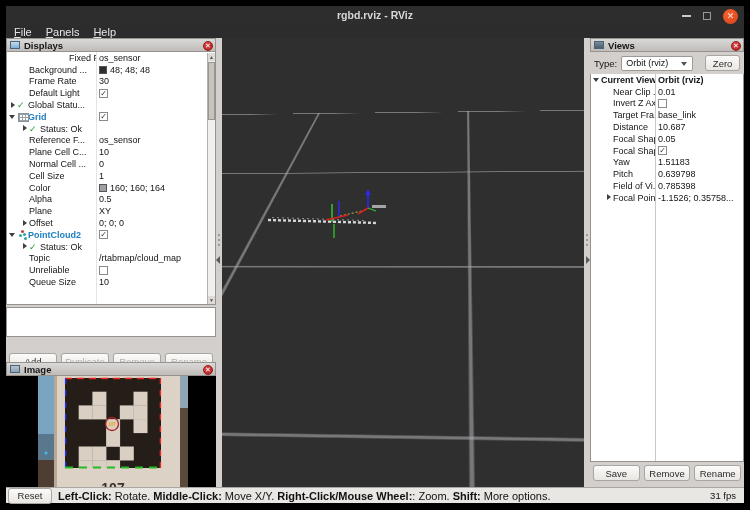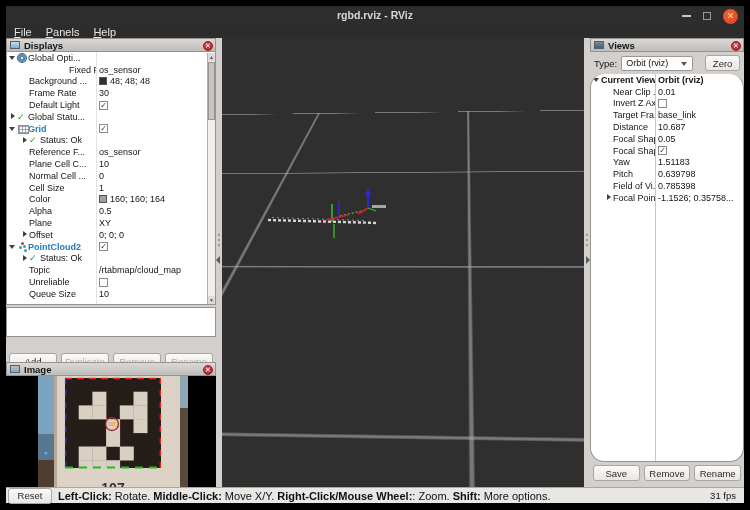"Global Opti..." div.trow { html: <div> <div> <span></span> <span></span> <span>Global Opti...</span> </div> <div></div> </div> -> none }
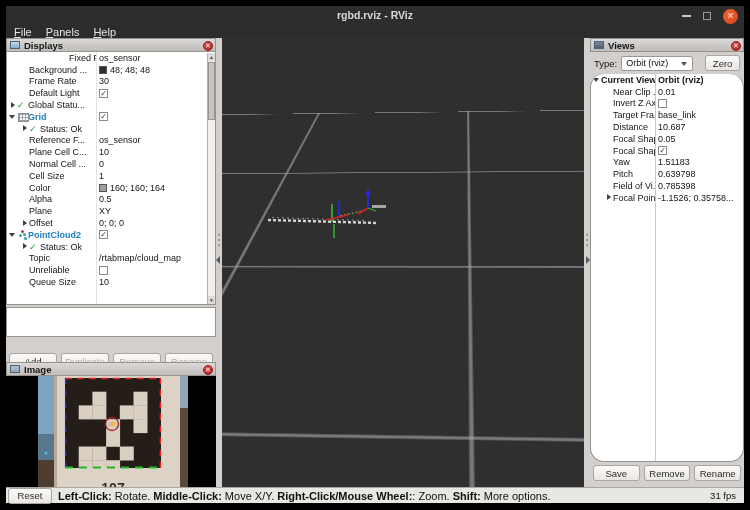"Current View" .tree-views { border-radius: 14px -> none }
